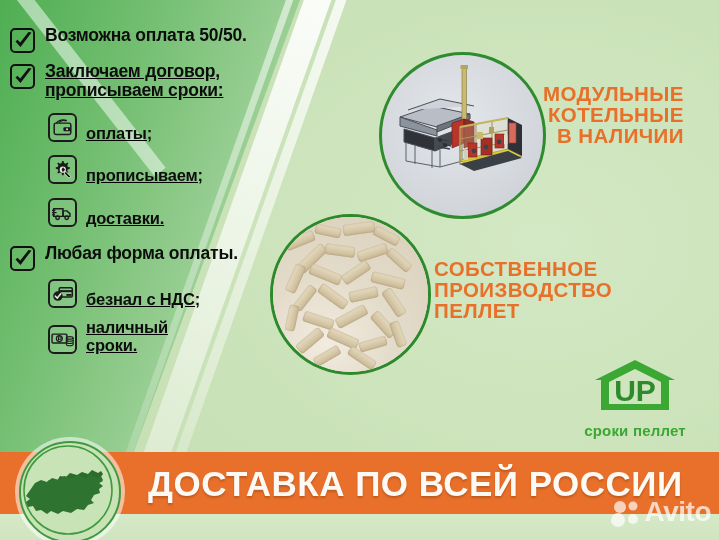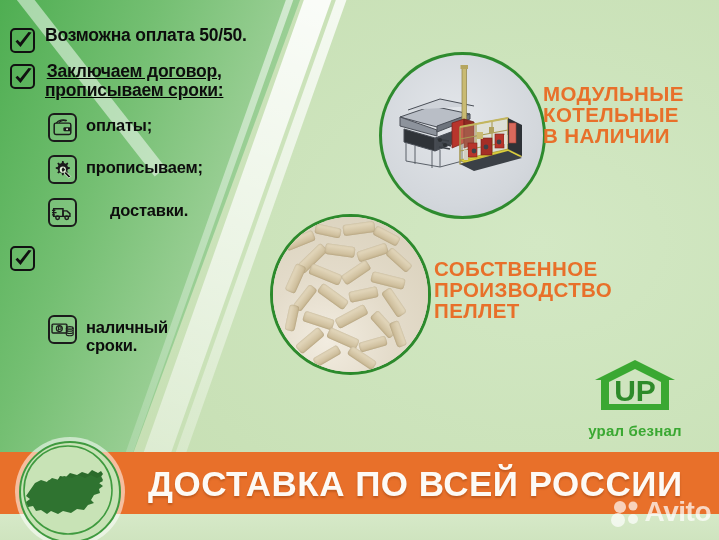"Возможна оплата 50/50." .checkrow { text-align: center -> none }
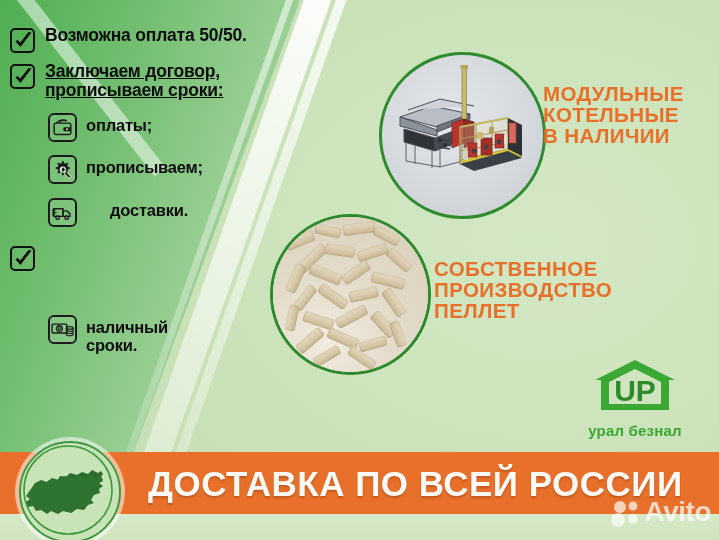"МОДУЛЬНЫЕ" div.rhead { text-align: none -> right }
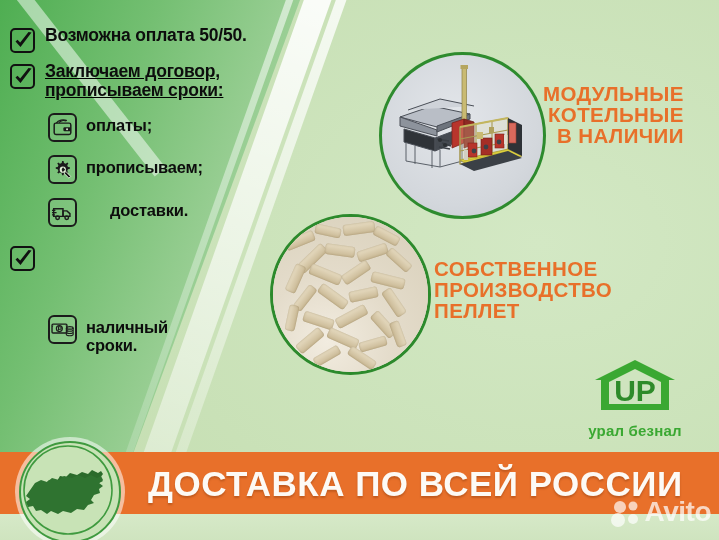"оплаты;" .subrow { align-items: flex-start -> flex-end; text-decoration: none -> underline }
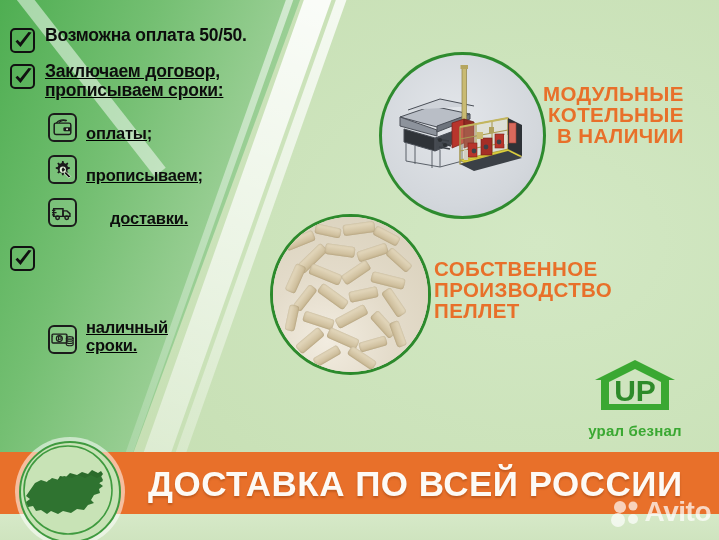"доставки." div.subrow { gap: 24px -> none }
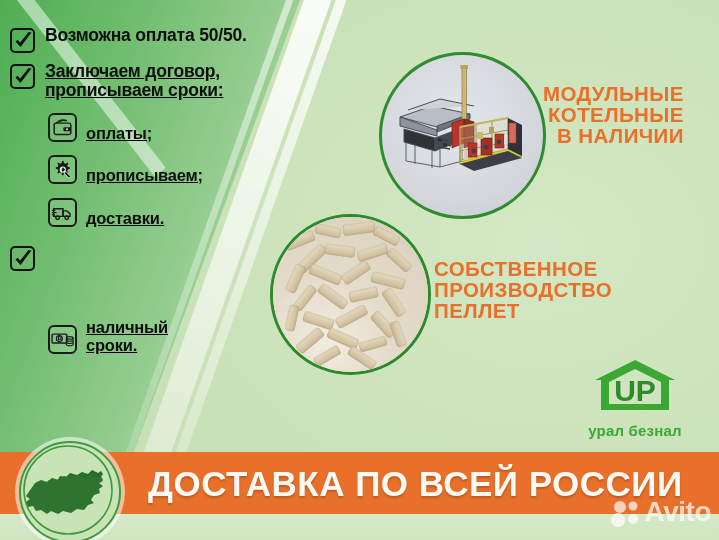"Любая форма оплаты." div.ctext { html: none -> <div>Любая форма оплаты.</div> }
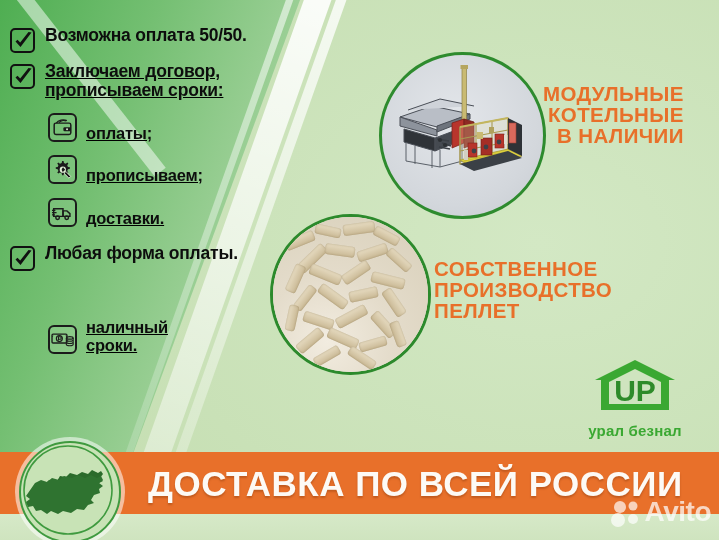"безнал с НДС;" div.subrow { html: none -> <div> <div> <svg> <rect></rect> <rect></rect> <rect></rect> <circle></circle> <path></path> </svg> </div> <div>безнал с НДС;</div> </div> }
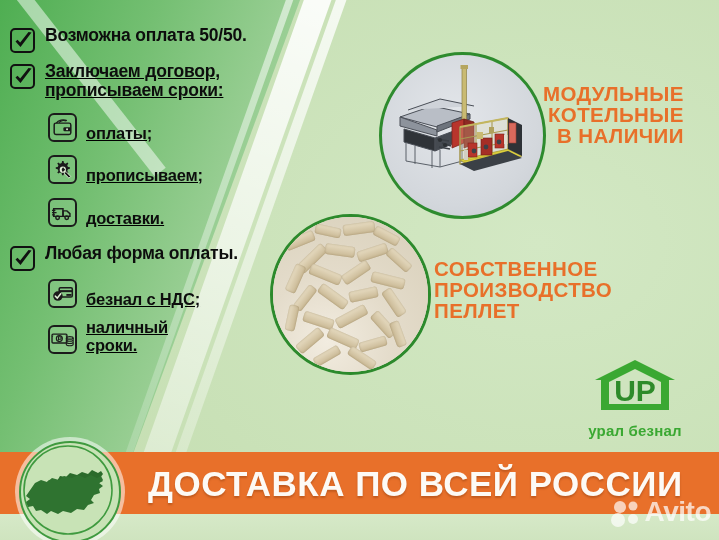"урал безнал" div.word { text: урал безнал -> сроки пеллет }
